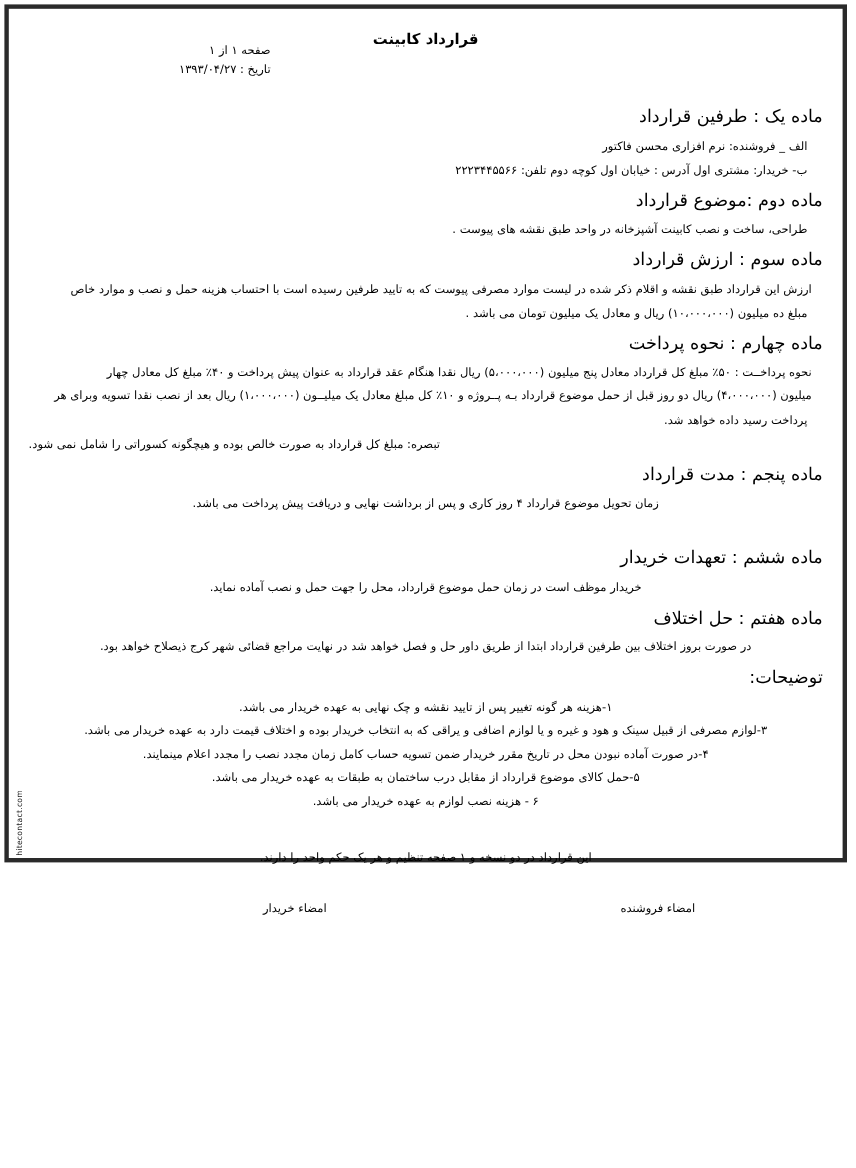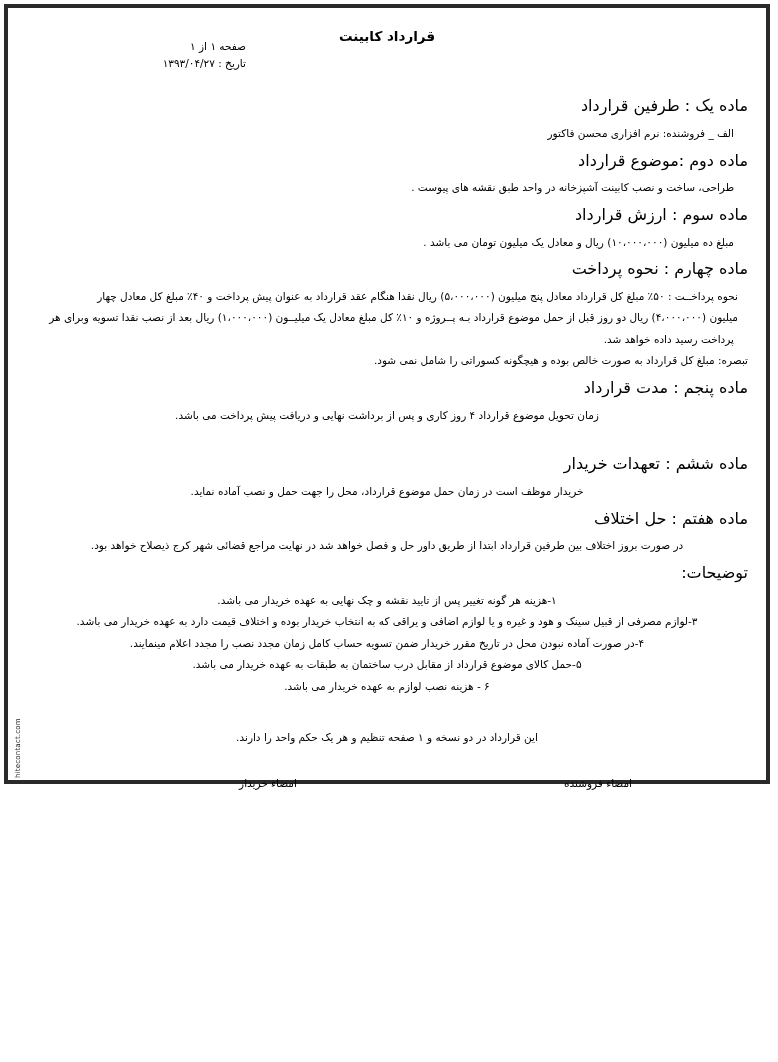"ب- خریدار: مشتری اول آدرس" p.art-line { html: none -> <p>ب- خریدار: مشتری اول آدرس : خیابان اول کوچه دوم تلفن: ۲۲۲۳۴۴۵۵۶۶</p> }
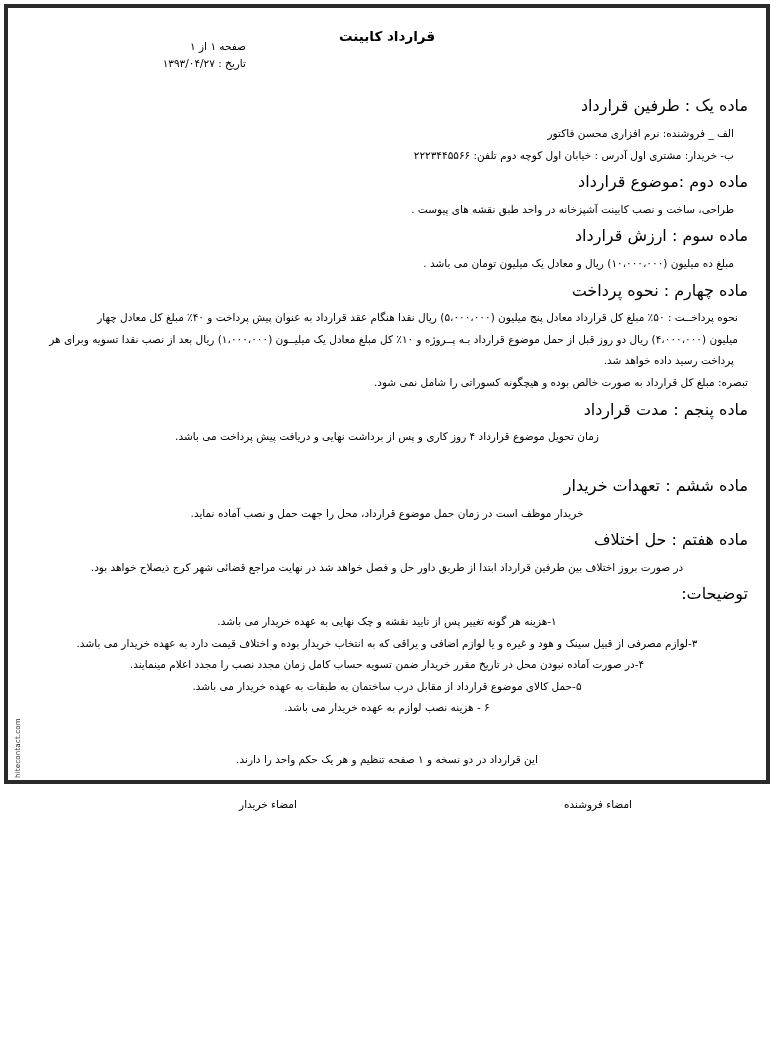"ارزش این قرارداد طبق نقشه" p.art-para { html: none -> <p>ارزش این قرارداد طبق نقشه و اقلام ذکر شده در لیست موارد مصرفی پیوست که به تایید طرفین رسیده است با احتساب هزینه حمل و نصب و موارد خاص</p> }
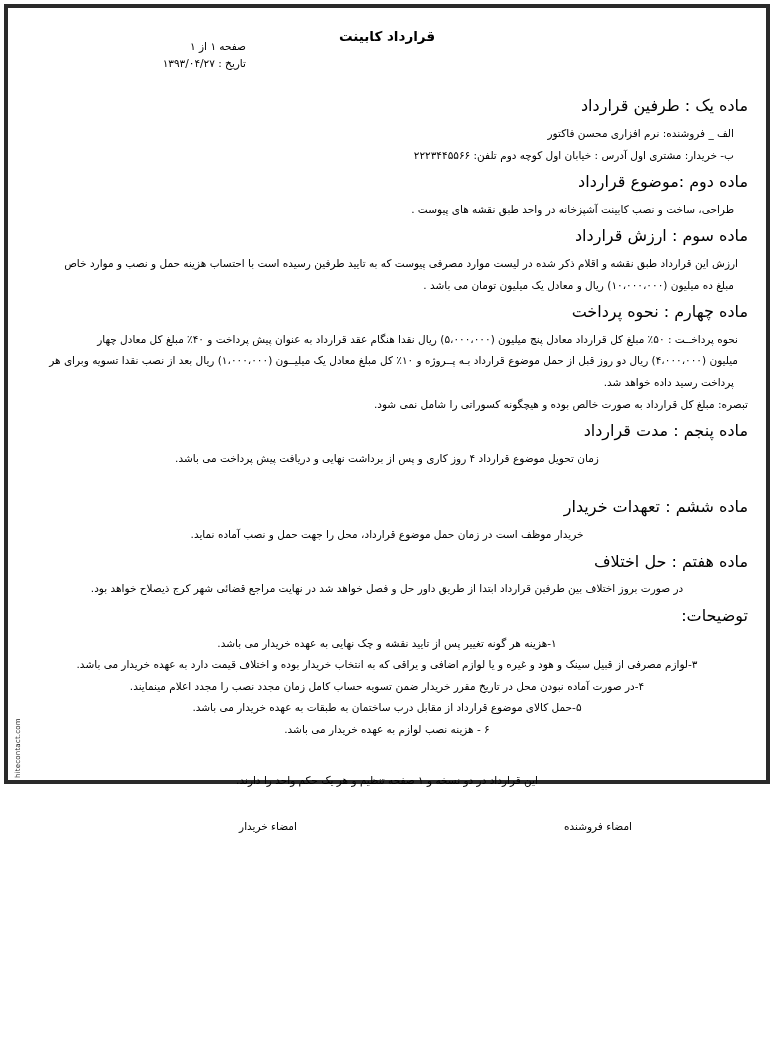"تبصره: مبلغ کل قرارداد به" .note-line { text-align: right -> left }
